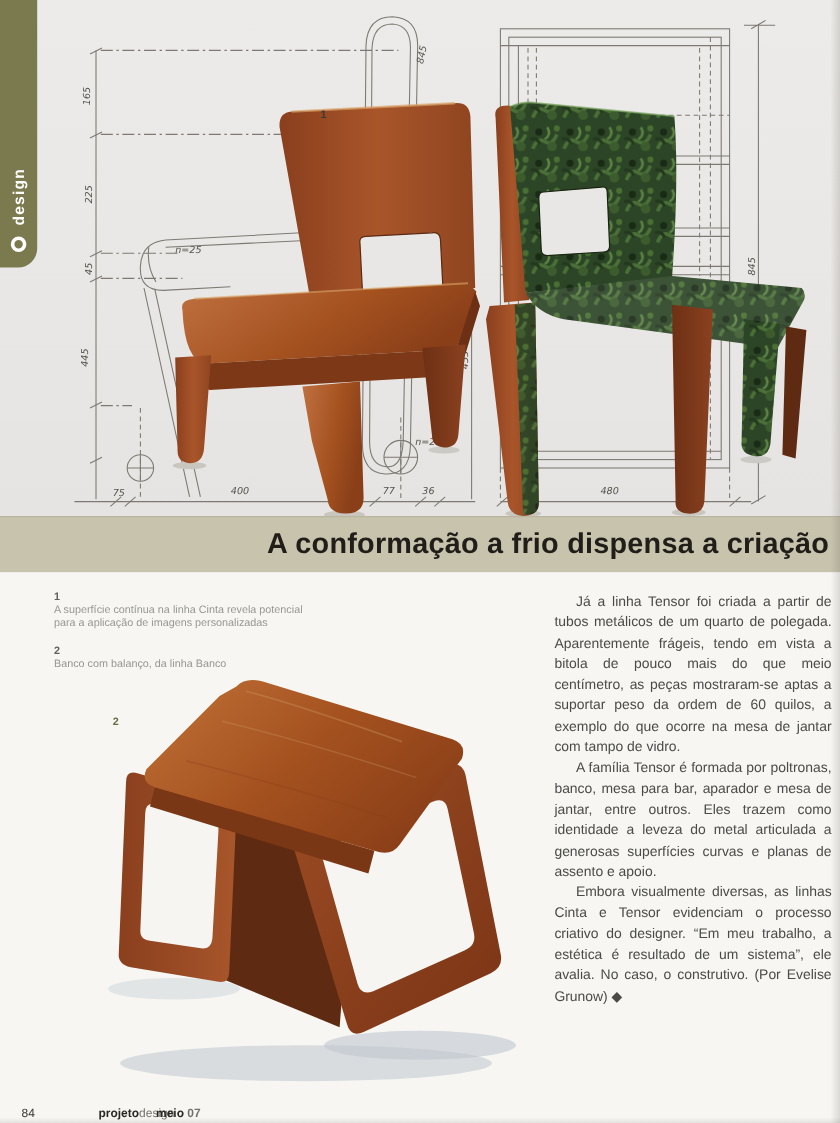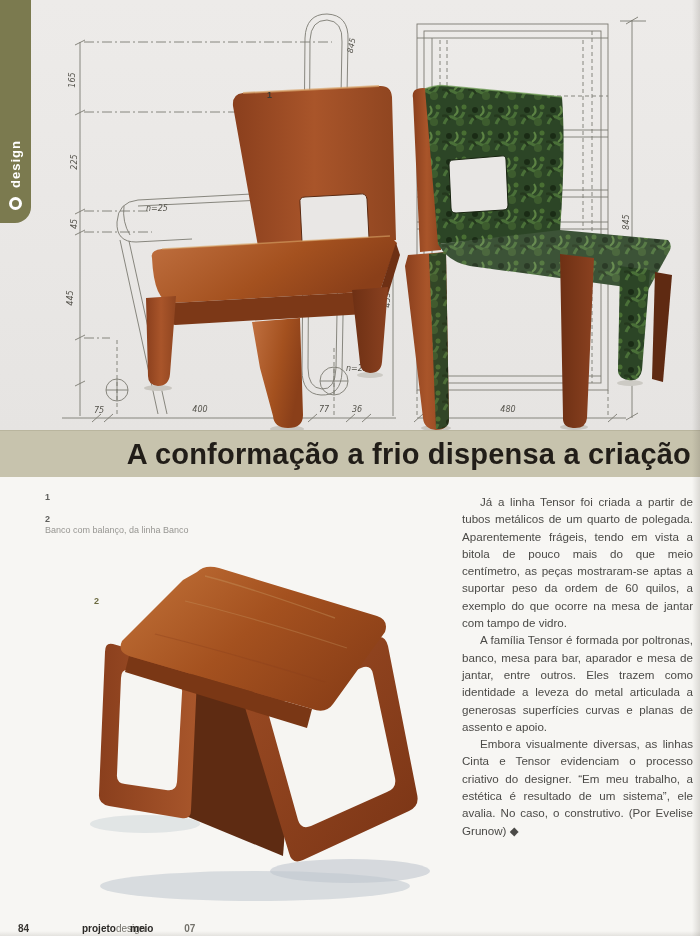"A conformação a frio dispensa" .headline-band h1 { font-size: 29px -> 24px }
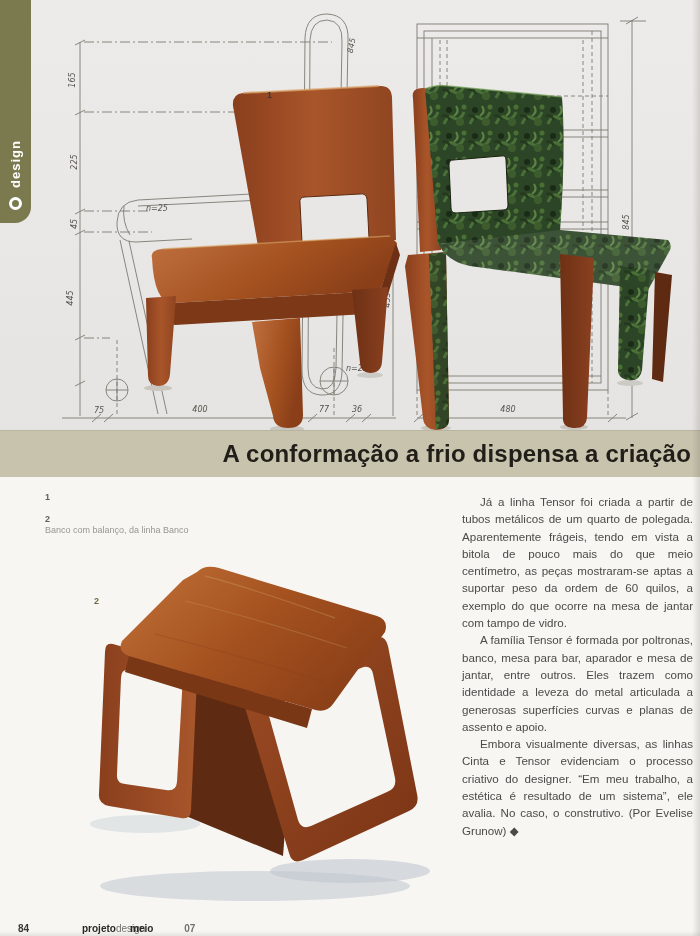"A superfície contínua na linha" p { html: none -> <p>A superfície contínua na linha Cinta revela potencial para a aplicação de imagens personalizadas</p> }
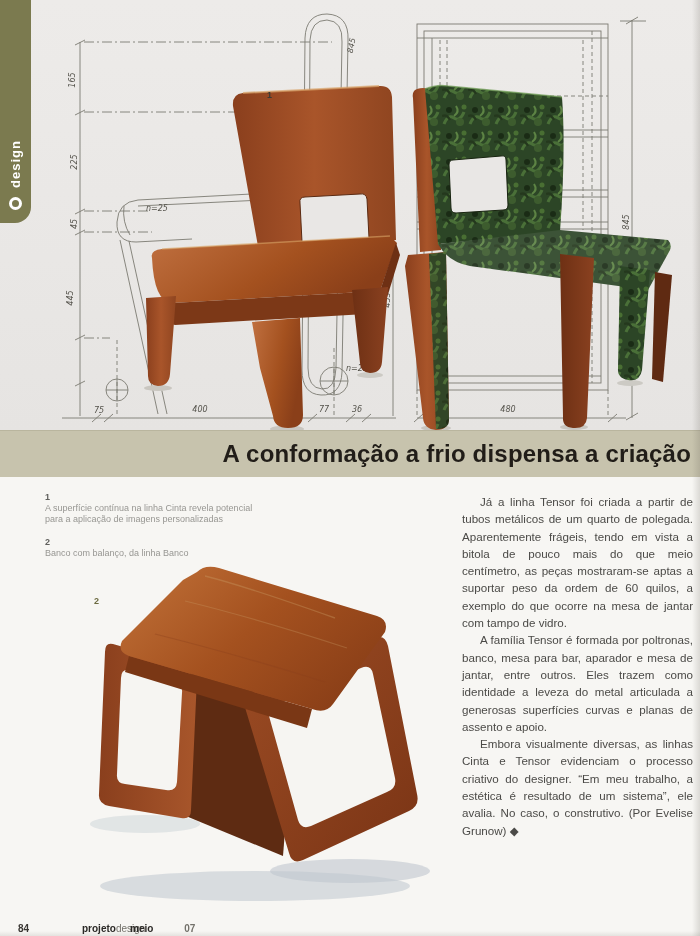"84" .pageno { font-weight: bold -> normal }
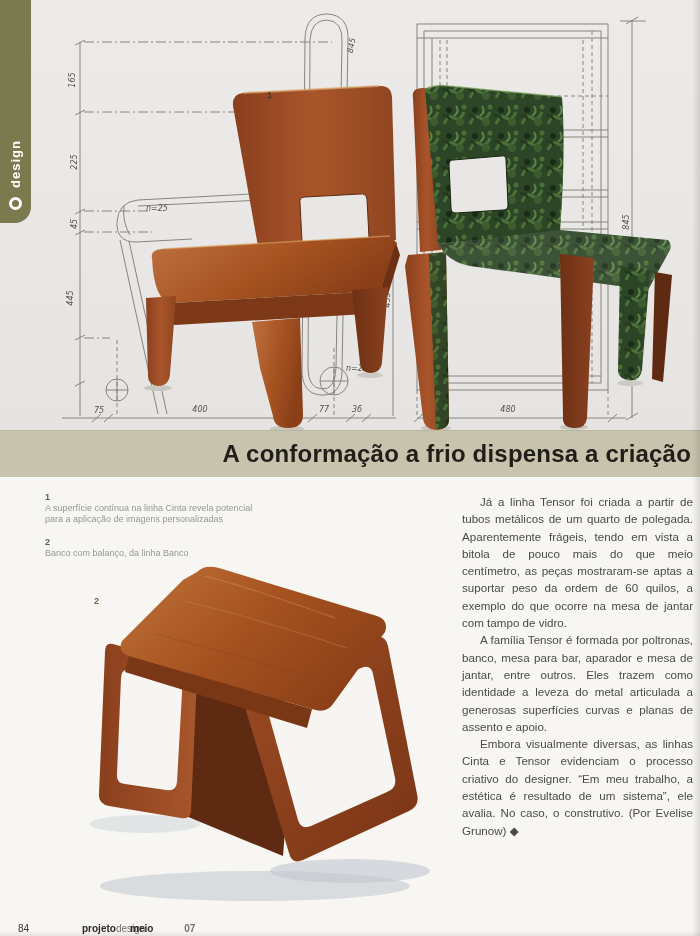"07" .issue .lite { margin-left: 28px -> none }
